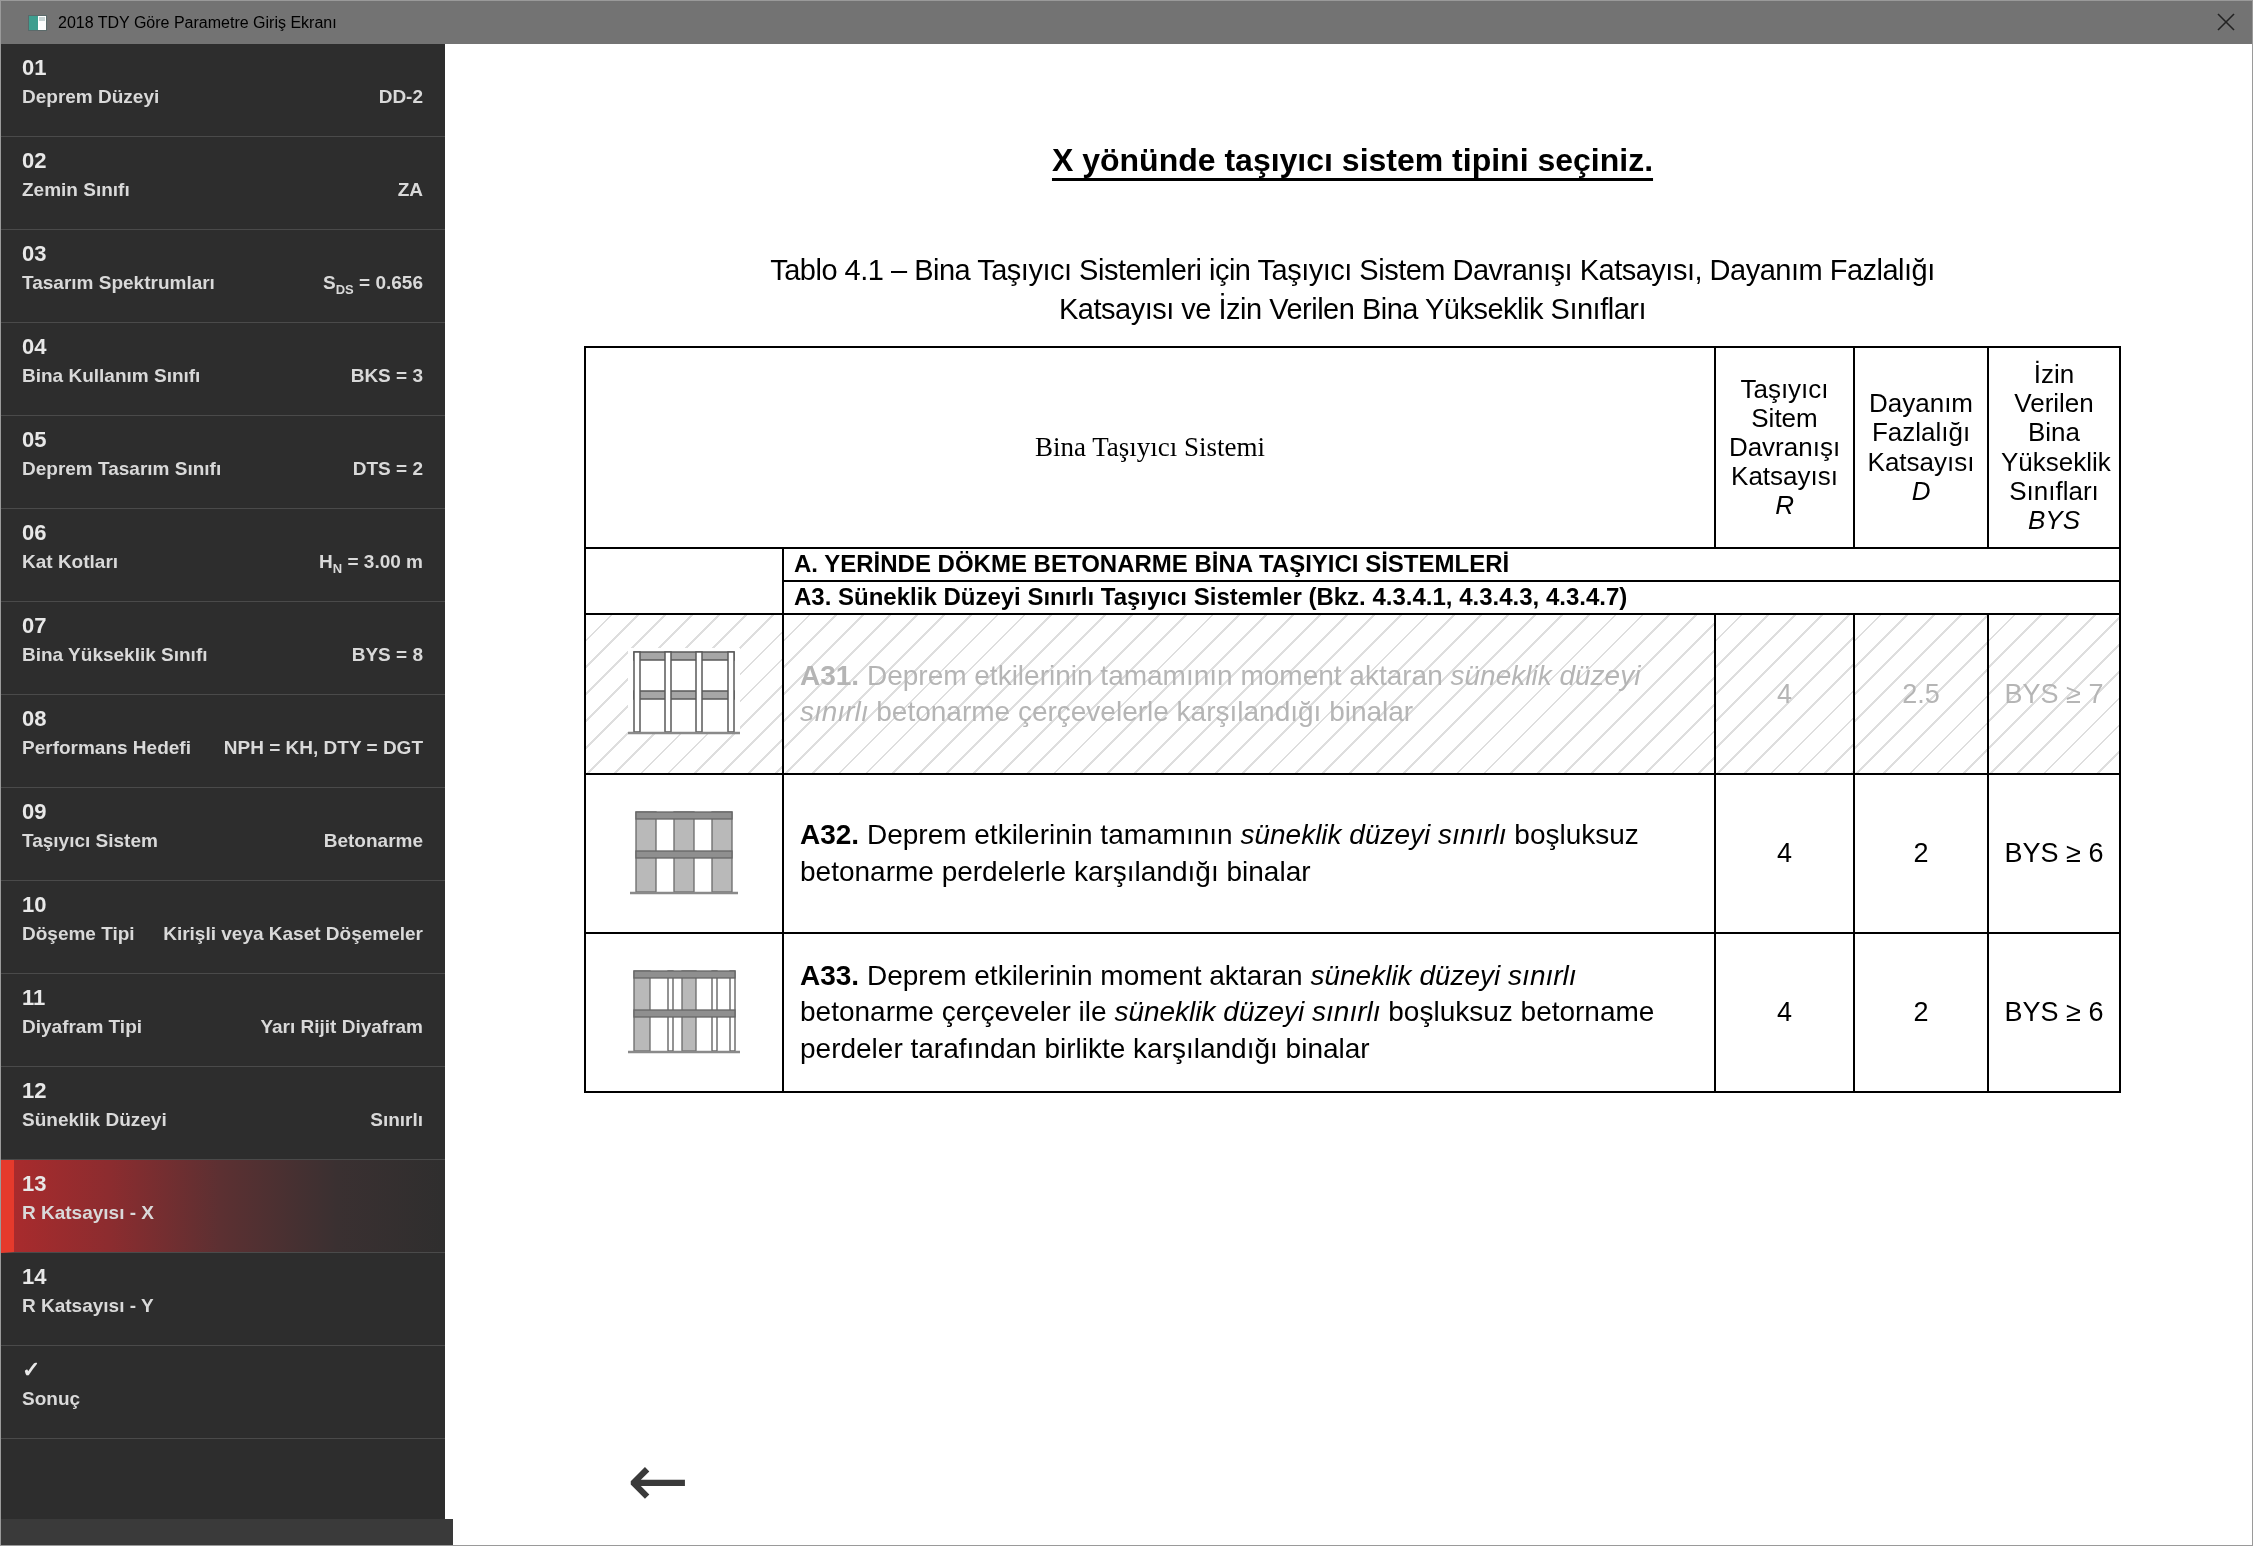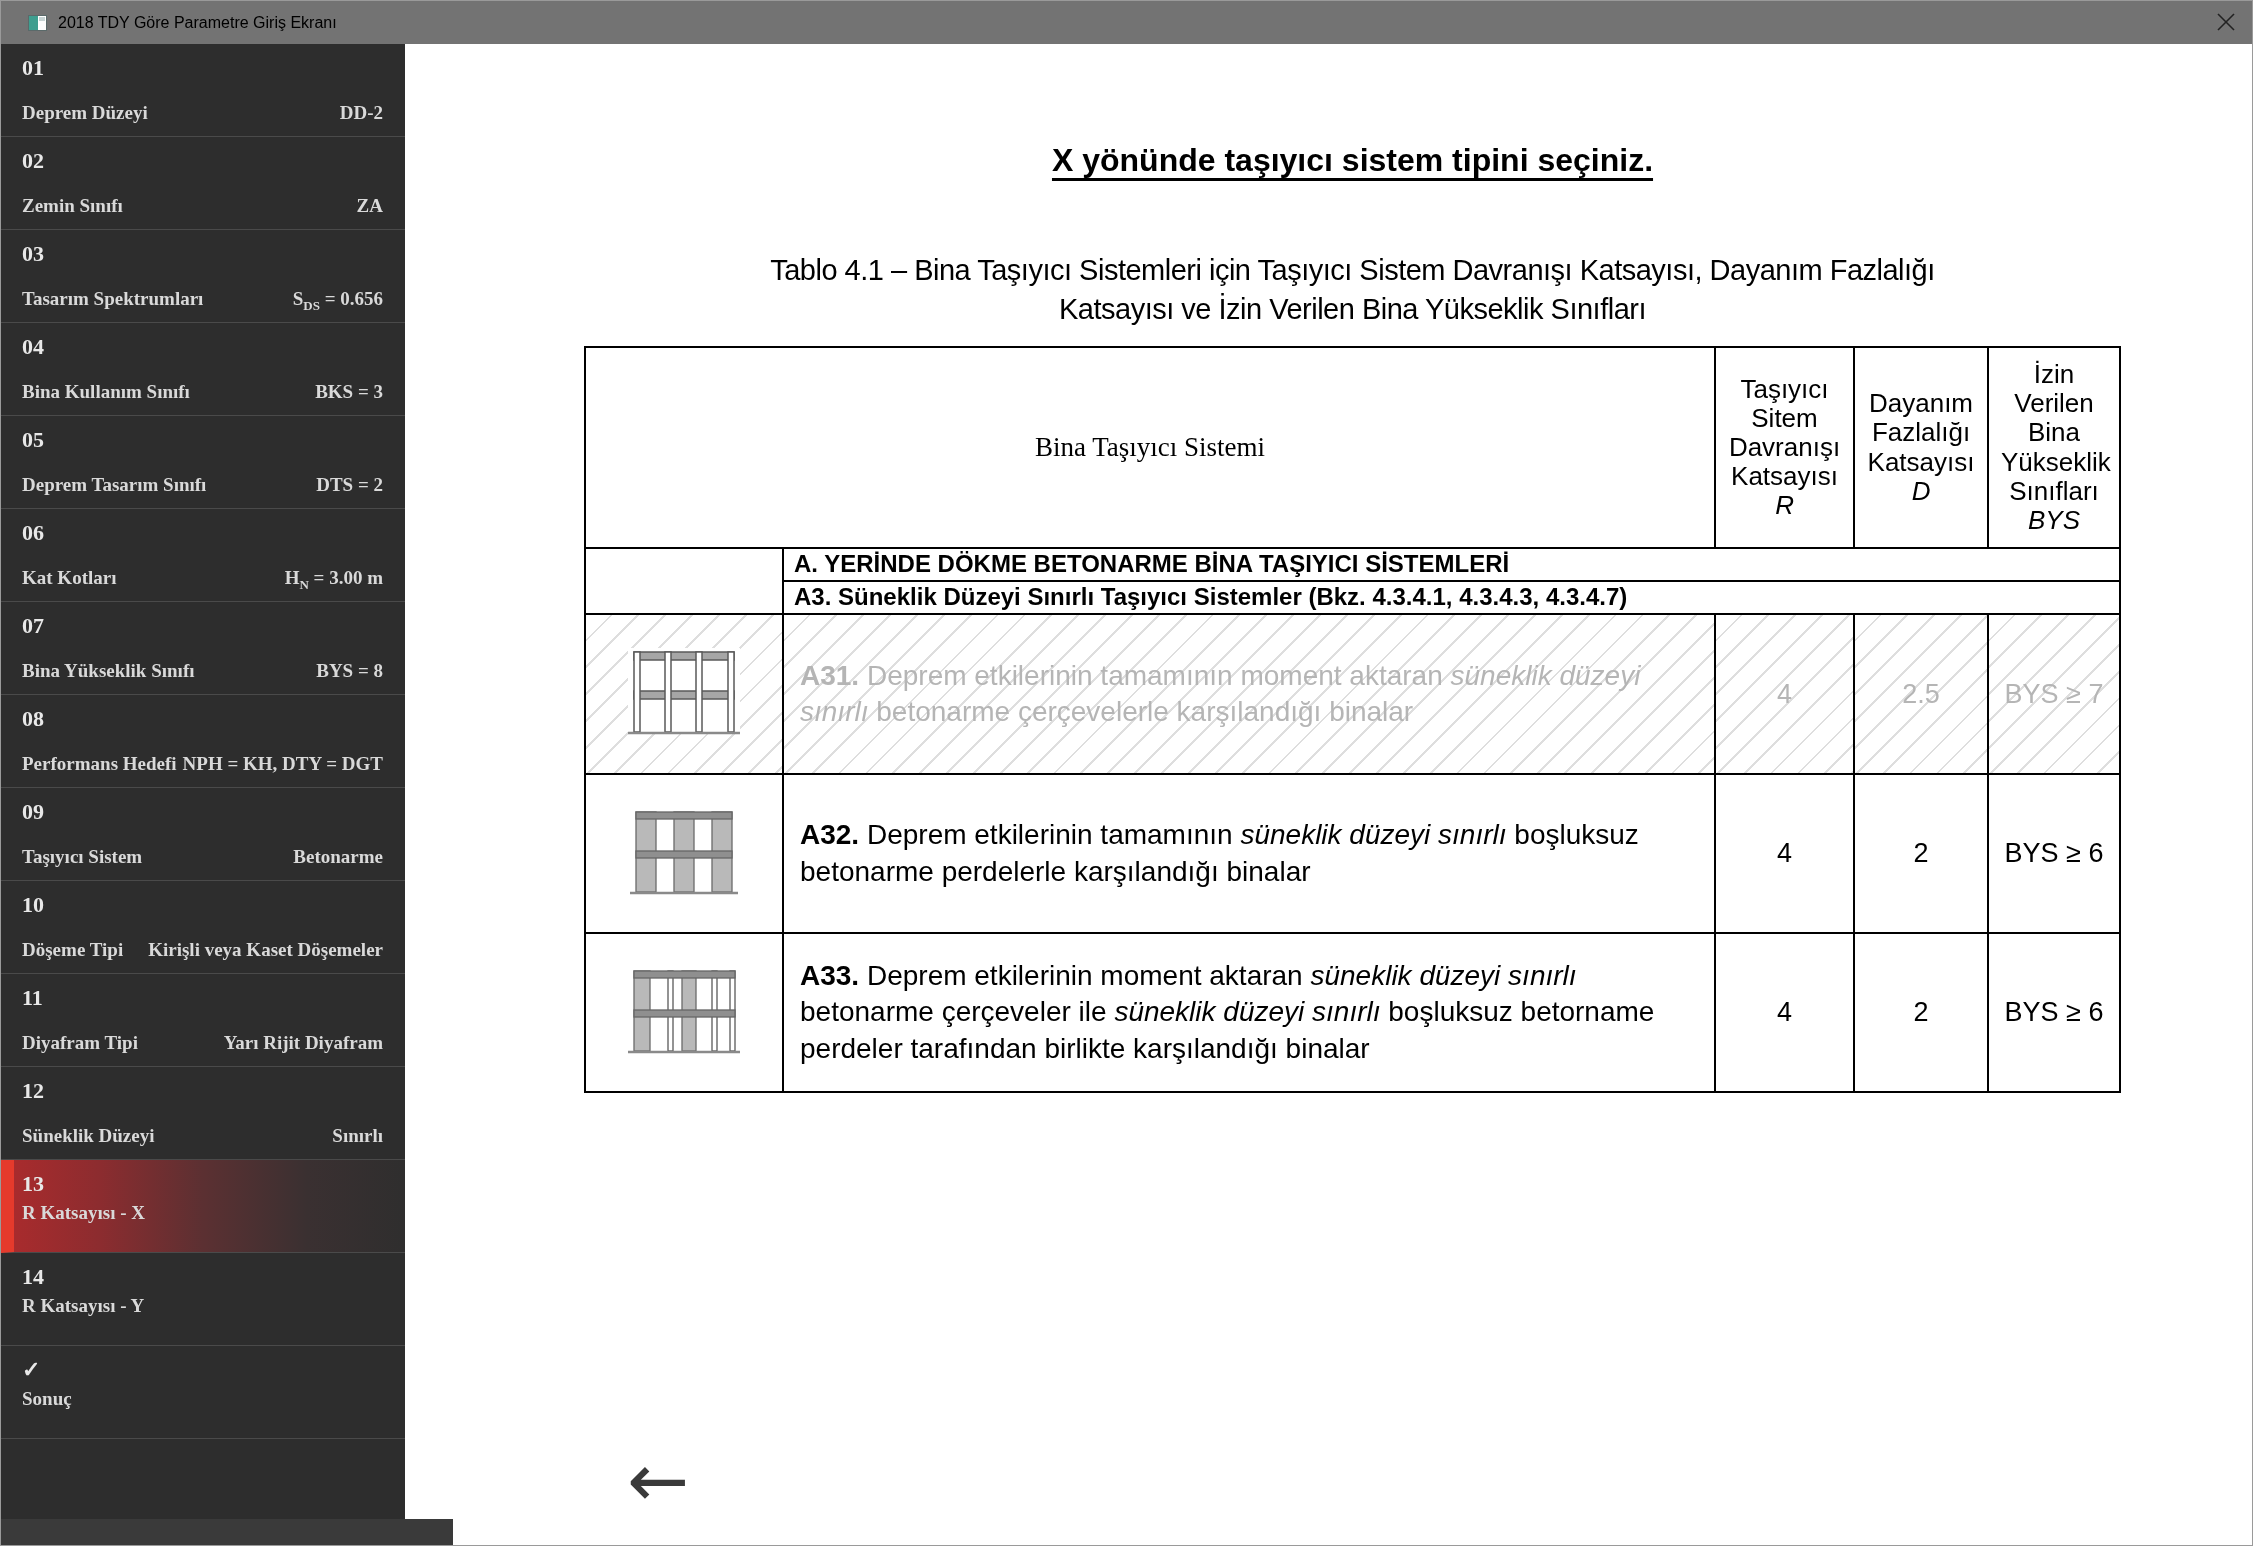"01" .sidebar { font-family: Liberation Serif, serif -> none; width: 404px -> 444px }
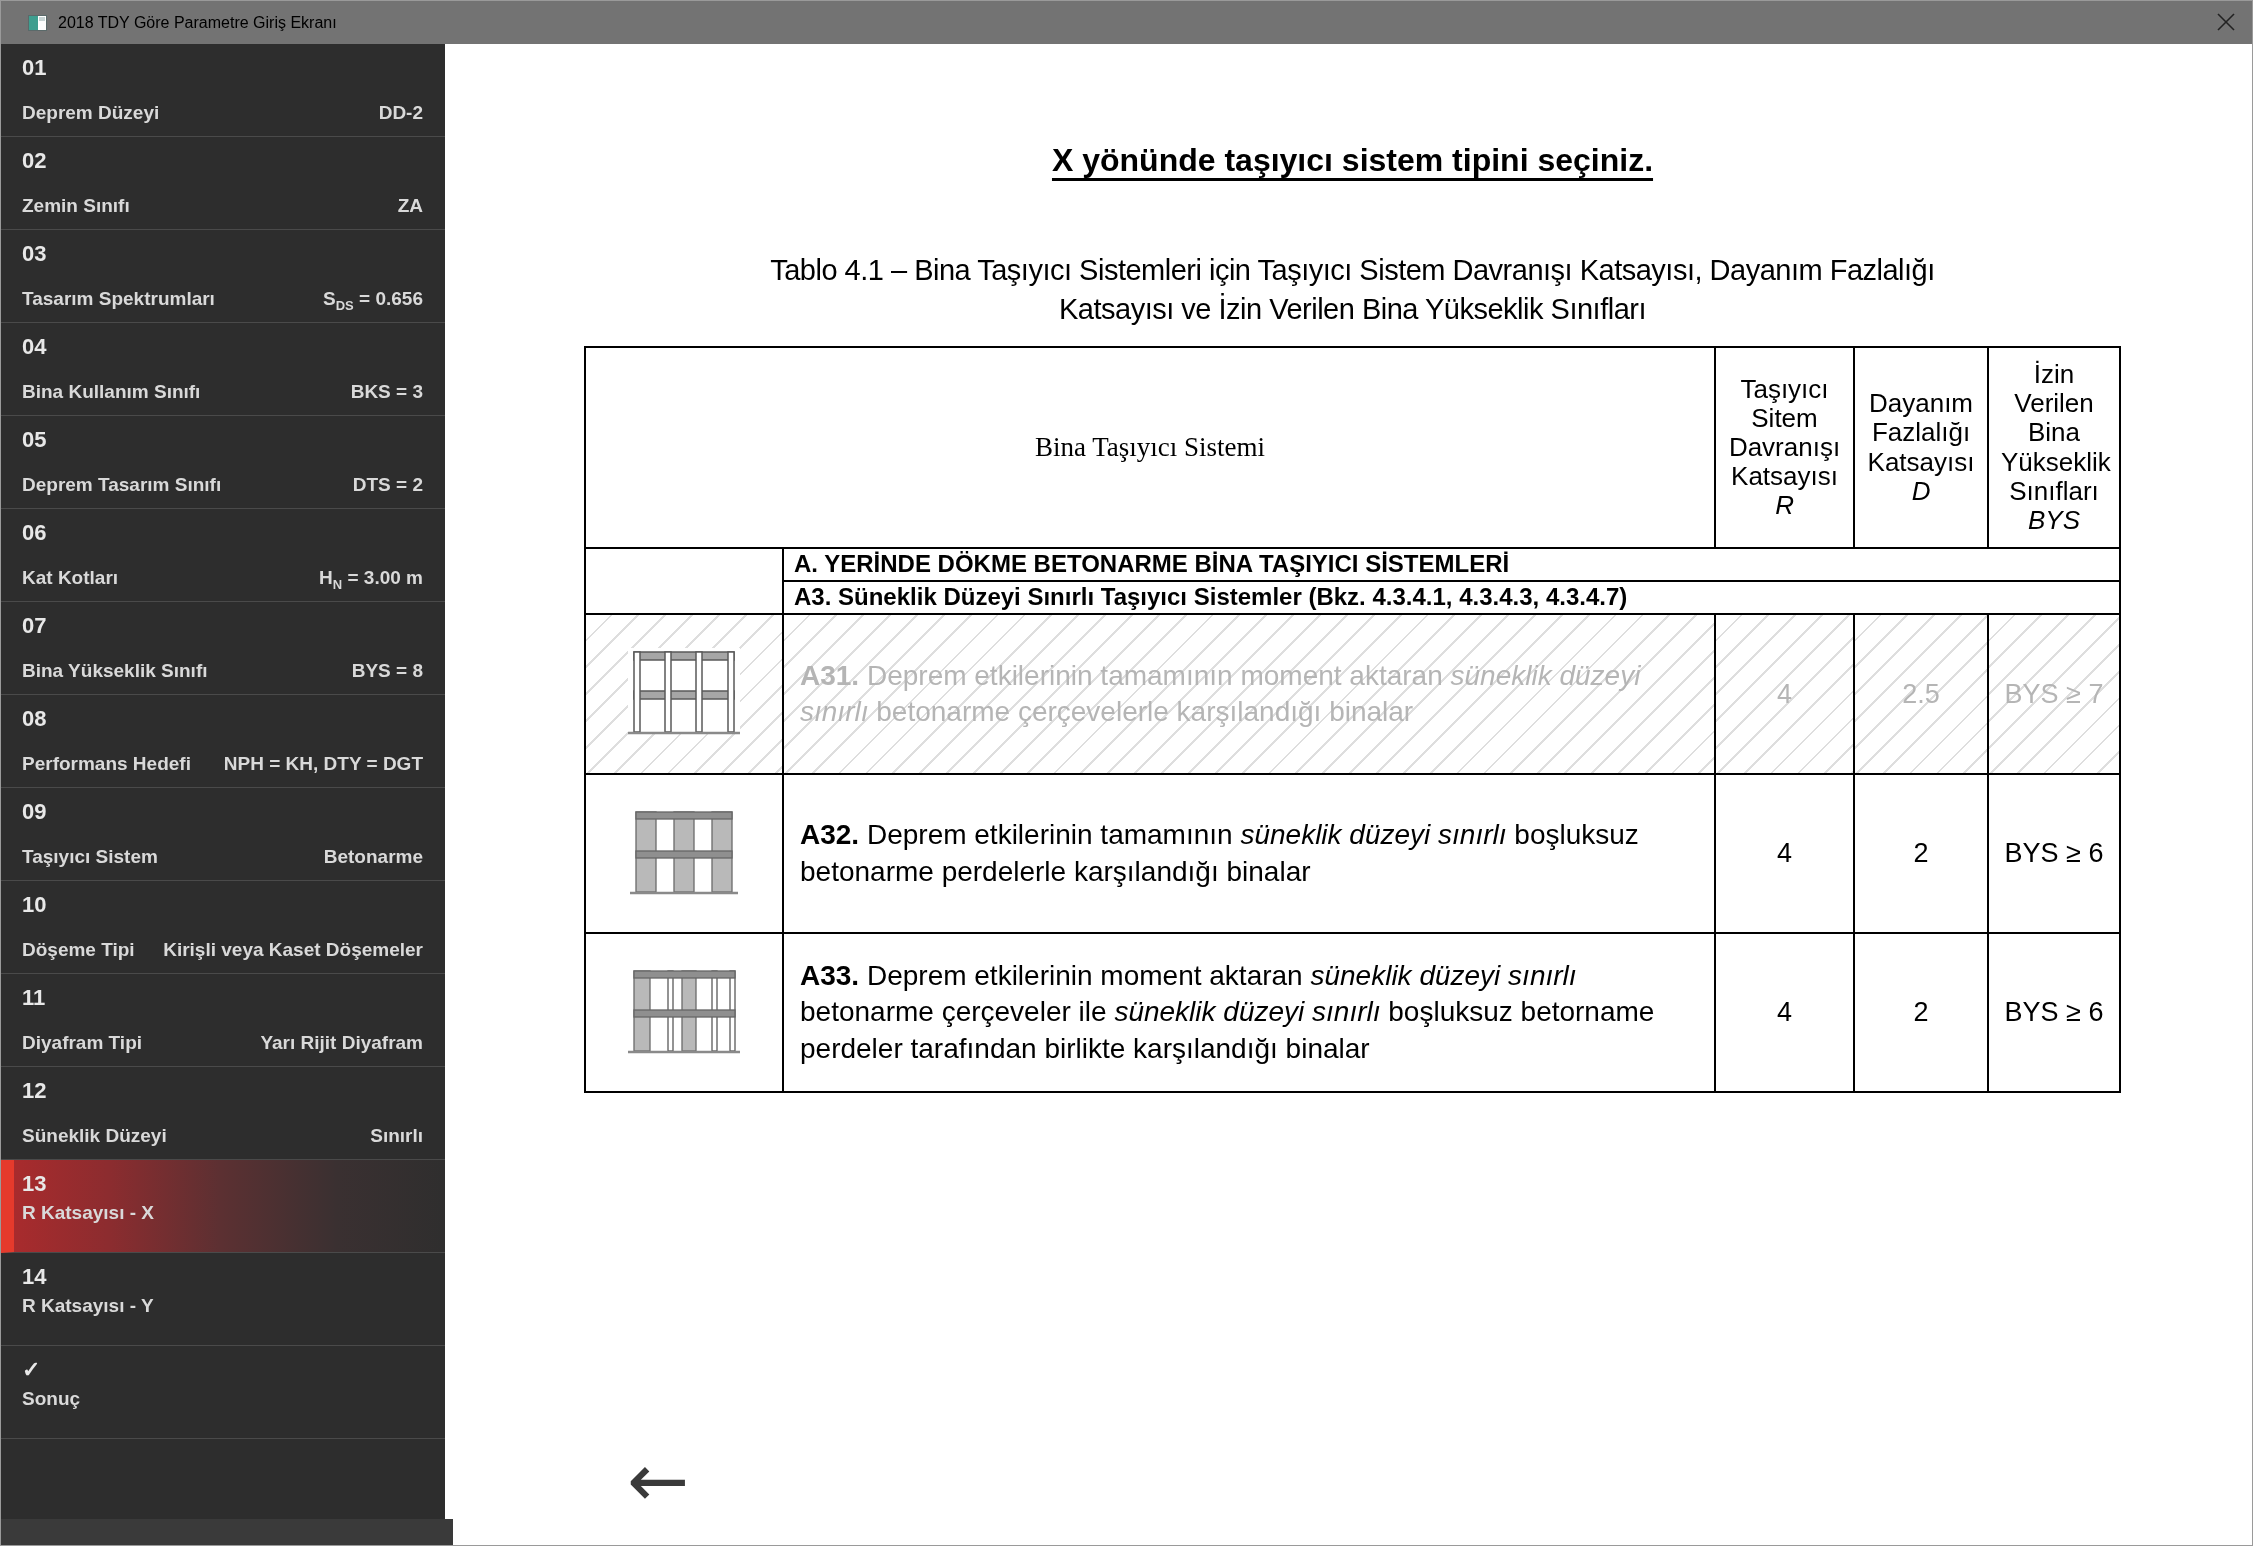"DD-2" .side-item .val { margin-top: 16px -> none }
